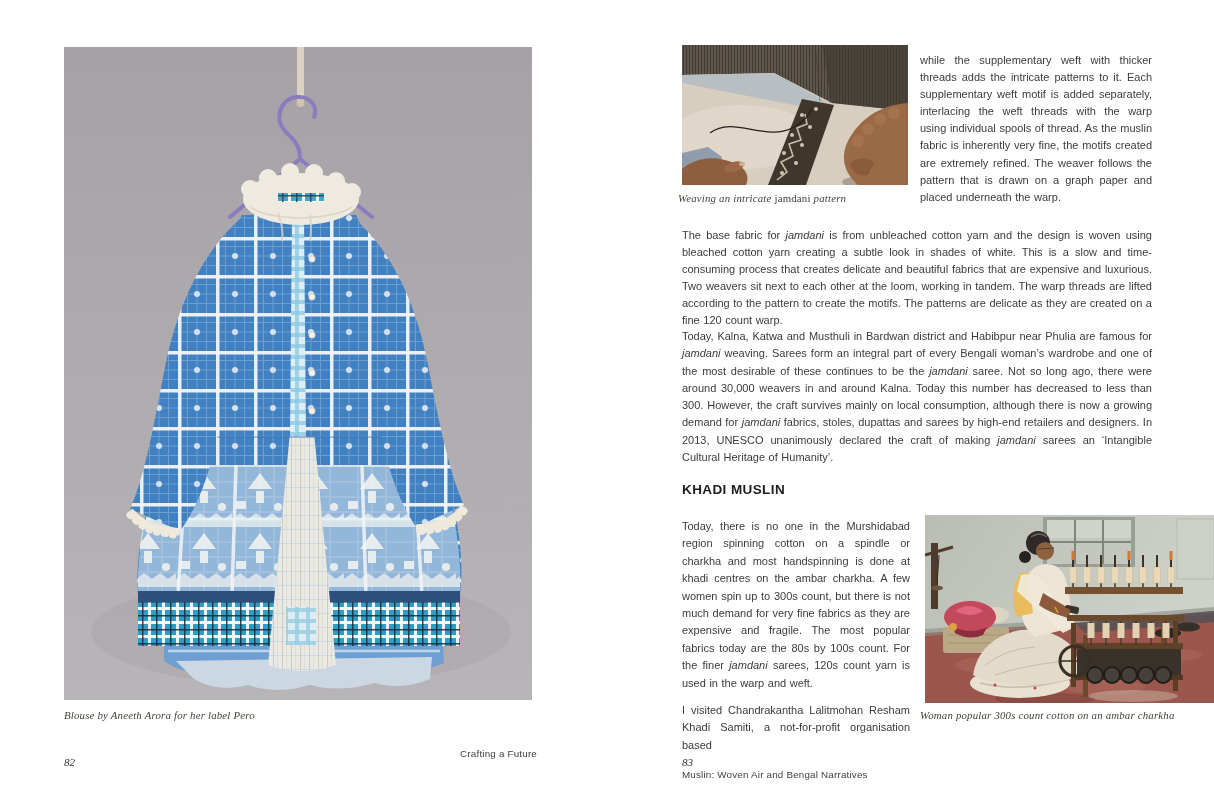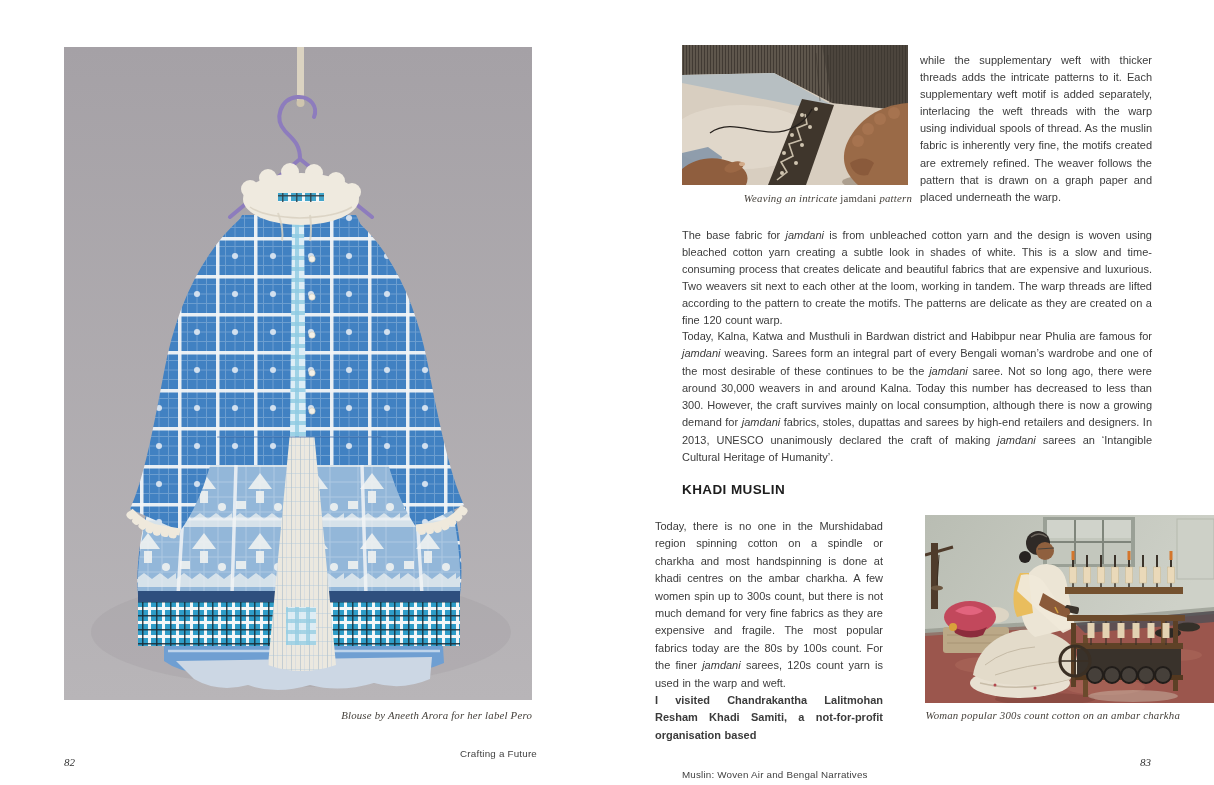"Weaving an intricate jamdani pattern" .caption { text-align: right -> left }
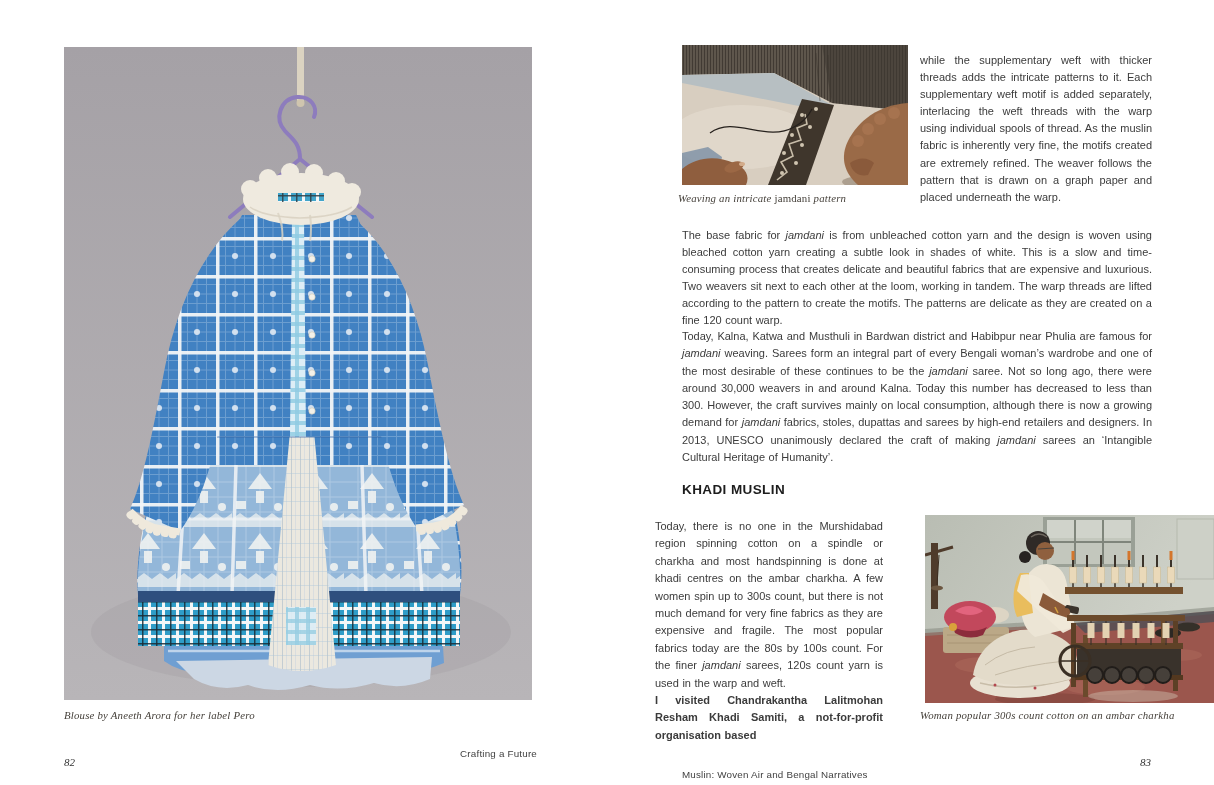"Today, there is no one" div.abs { left: 655px -> 682px }
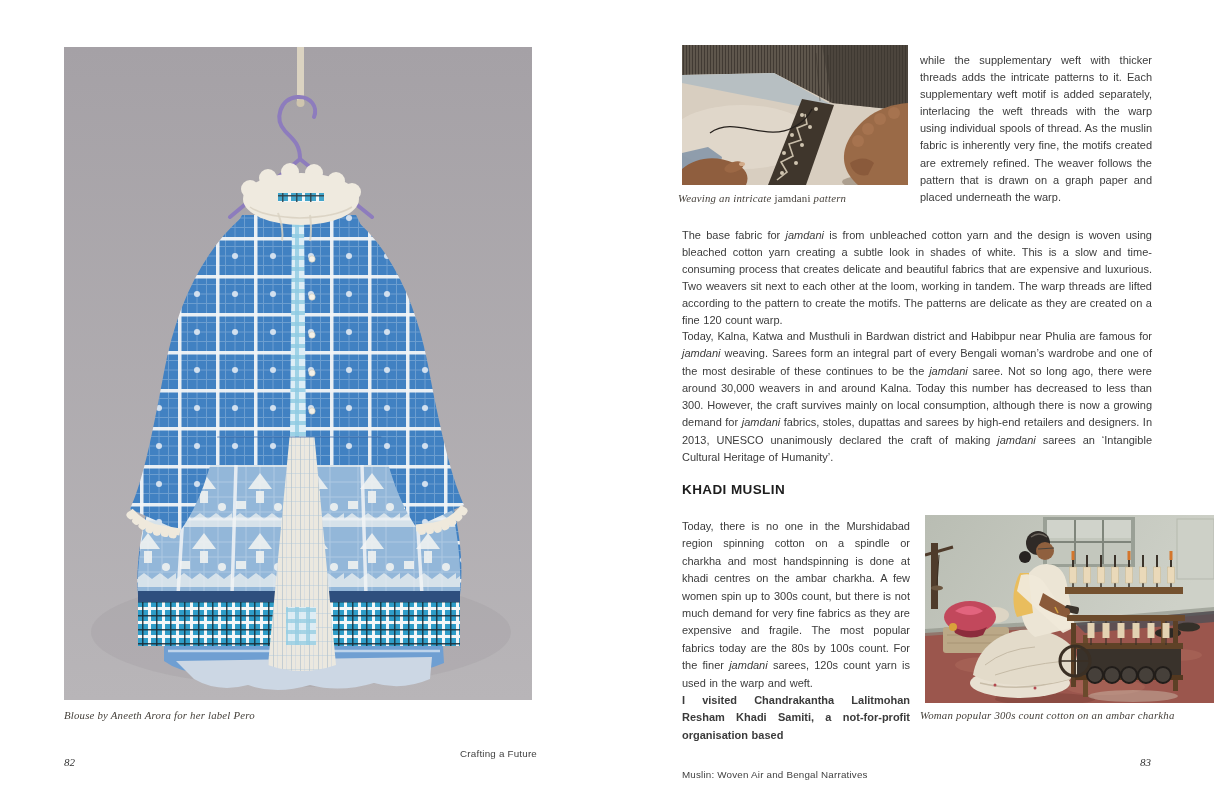"I visited Chandrakantha Lalitmohan" .col-gap { font-weight: bold -> none; margin-top: none -> 10px }
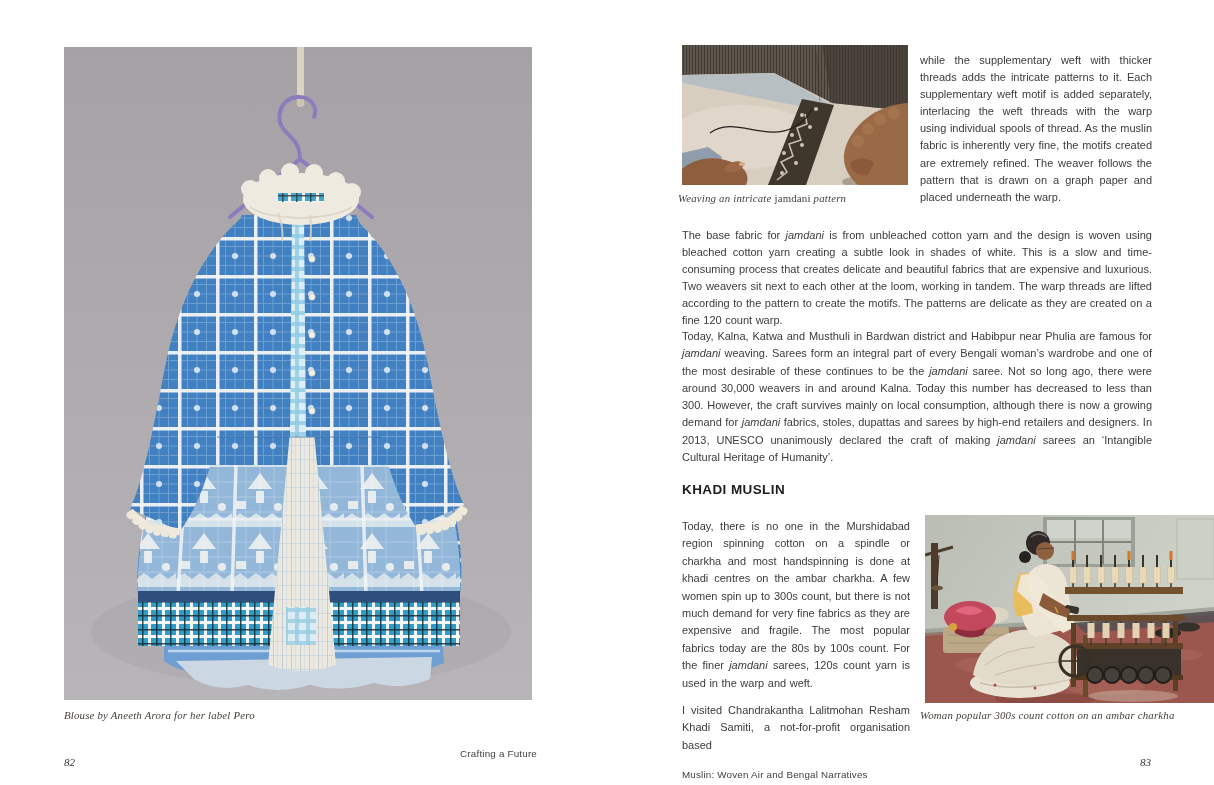"83" div.page-number { text-align: right -> left }
